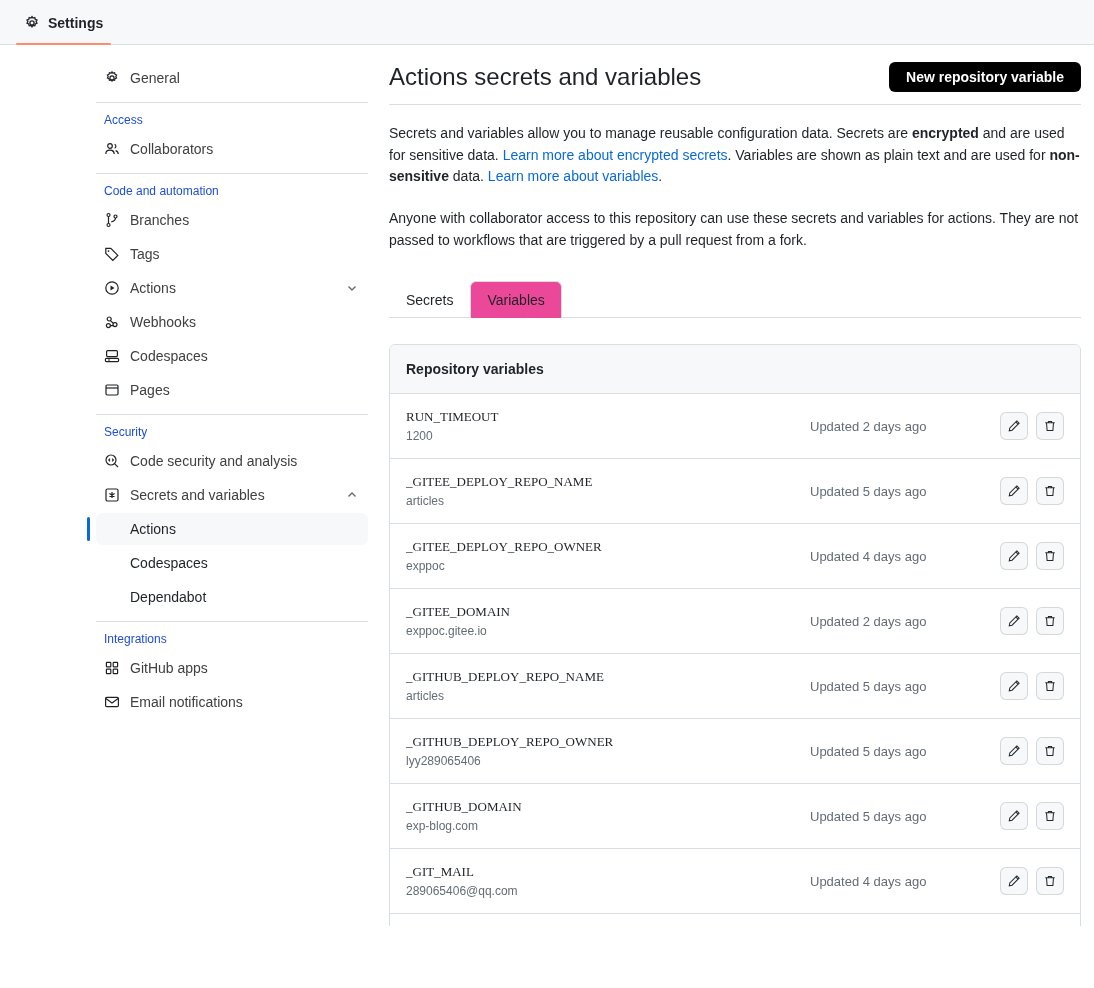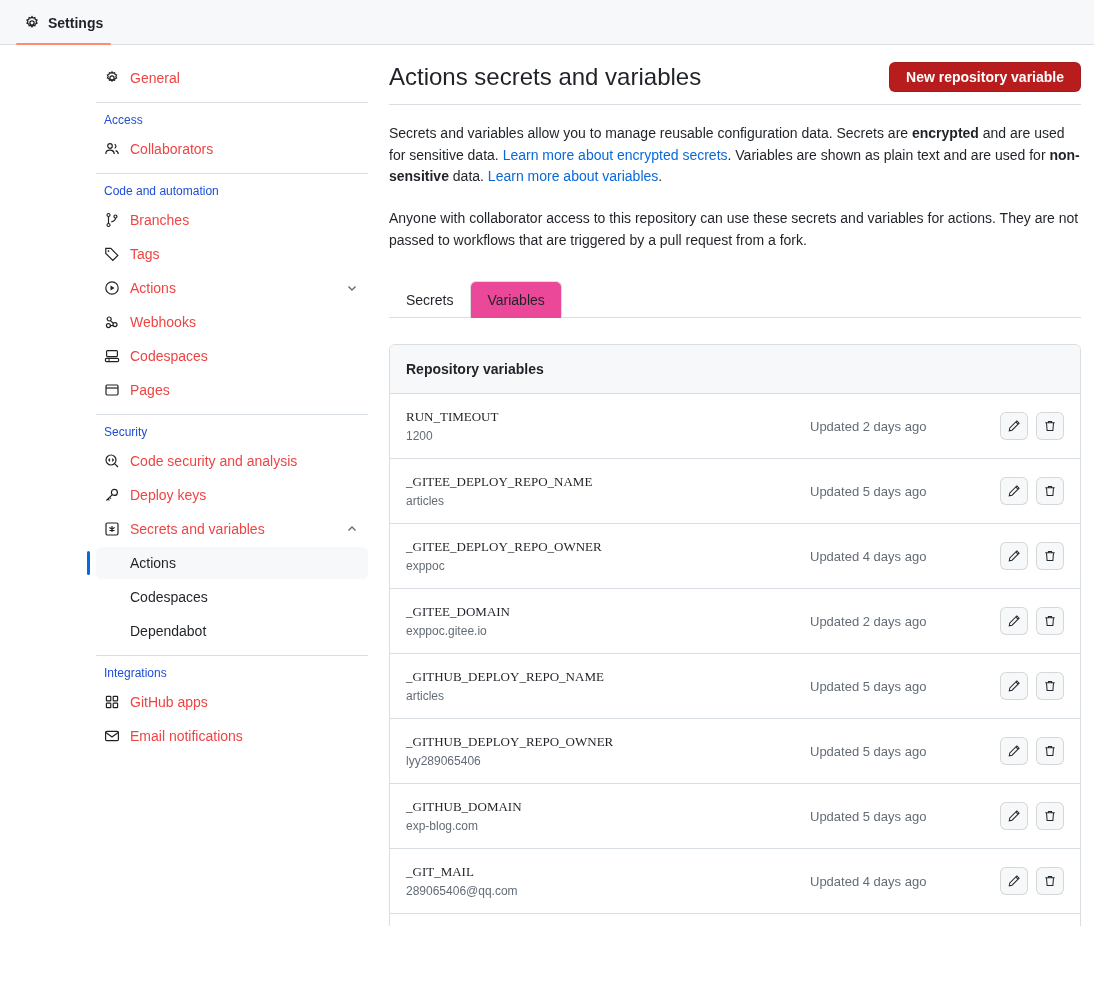"General" .nav-item { color: #ef4444 -> #404040 }
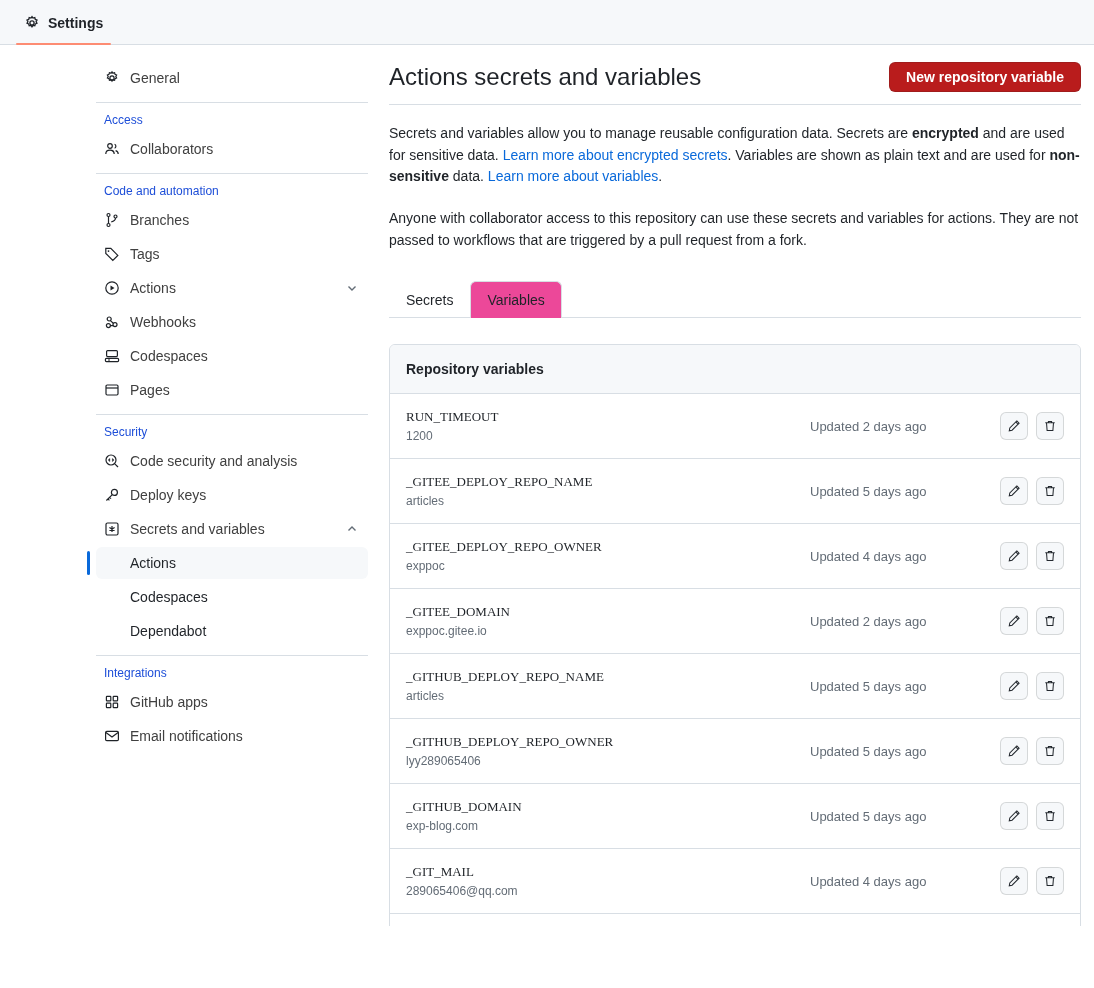"New repository variable" .btn-primary { background: #b91c1c -> #000000 }
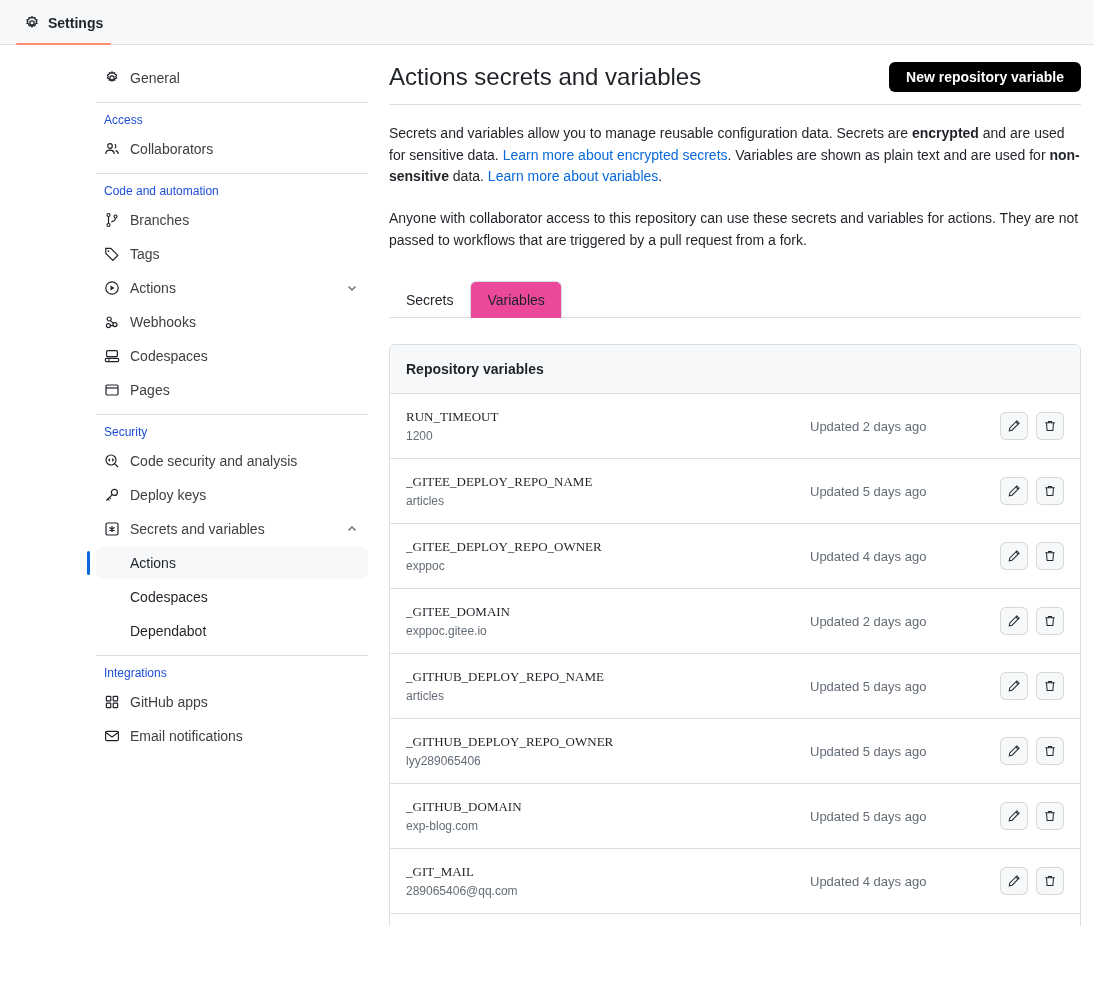"Deploy keys" div.nav-item { html: <div> <span> <svg> <circle></circle> <path></path> </svg> </span> <span>Deploy keys</span> </div> -> none }
